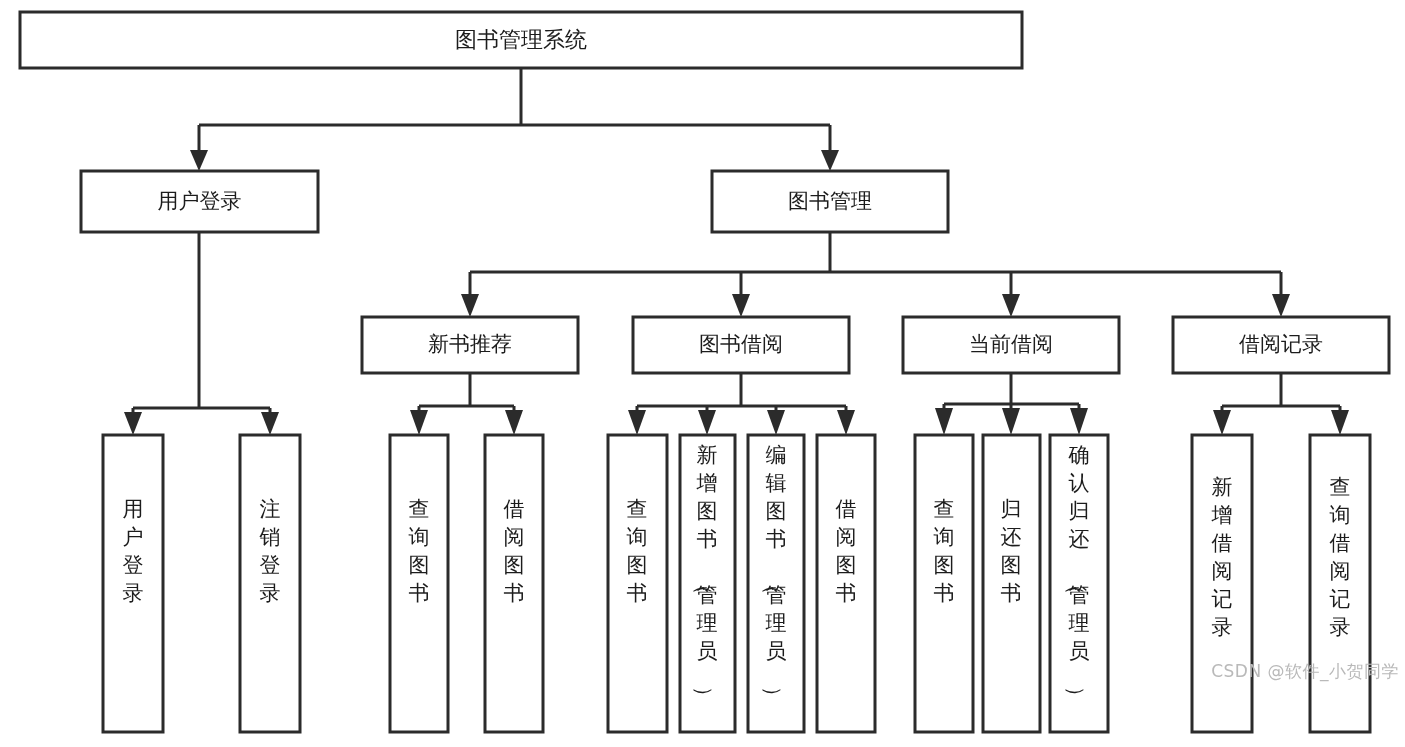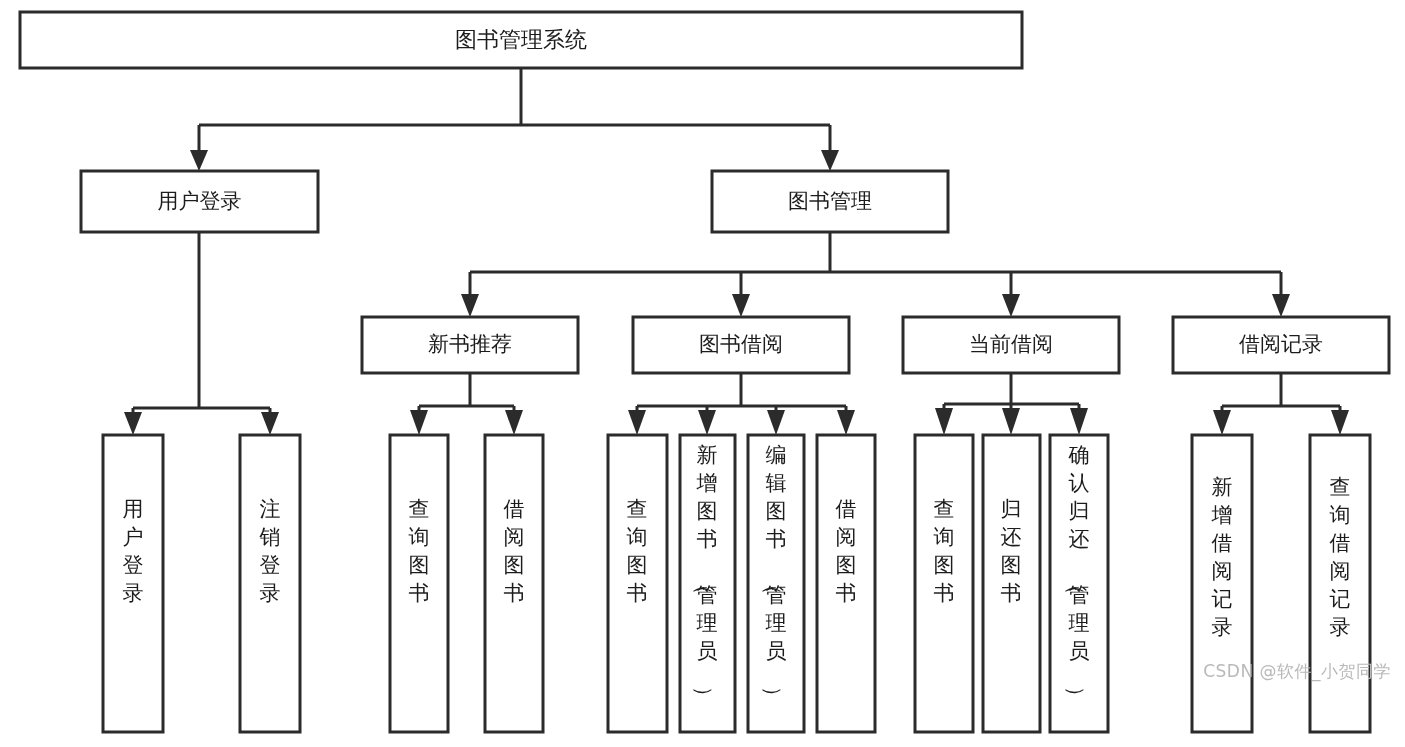"CSDN @软件_小贺同学" .watermark { right: 14px -> 6px }
